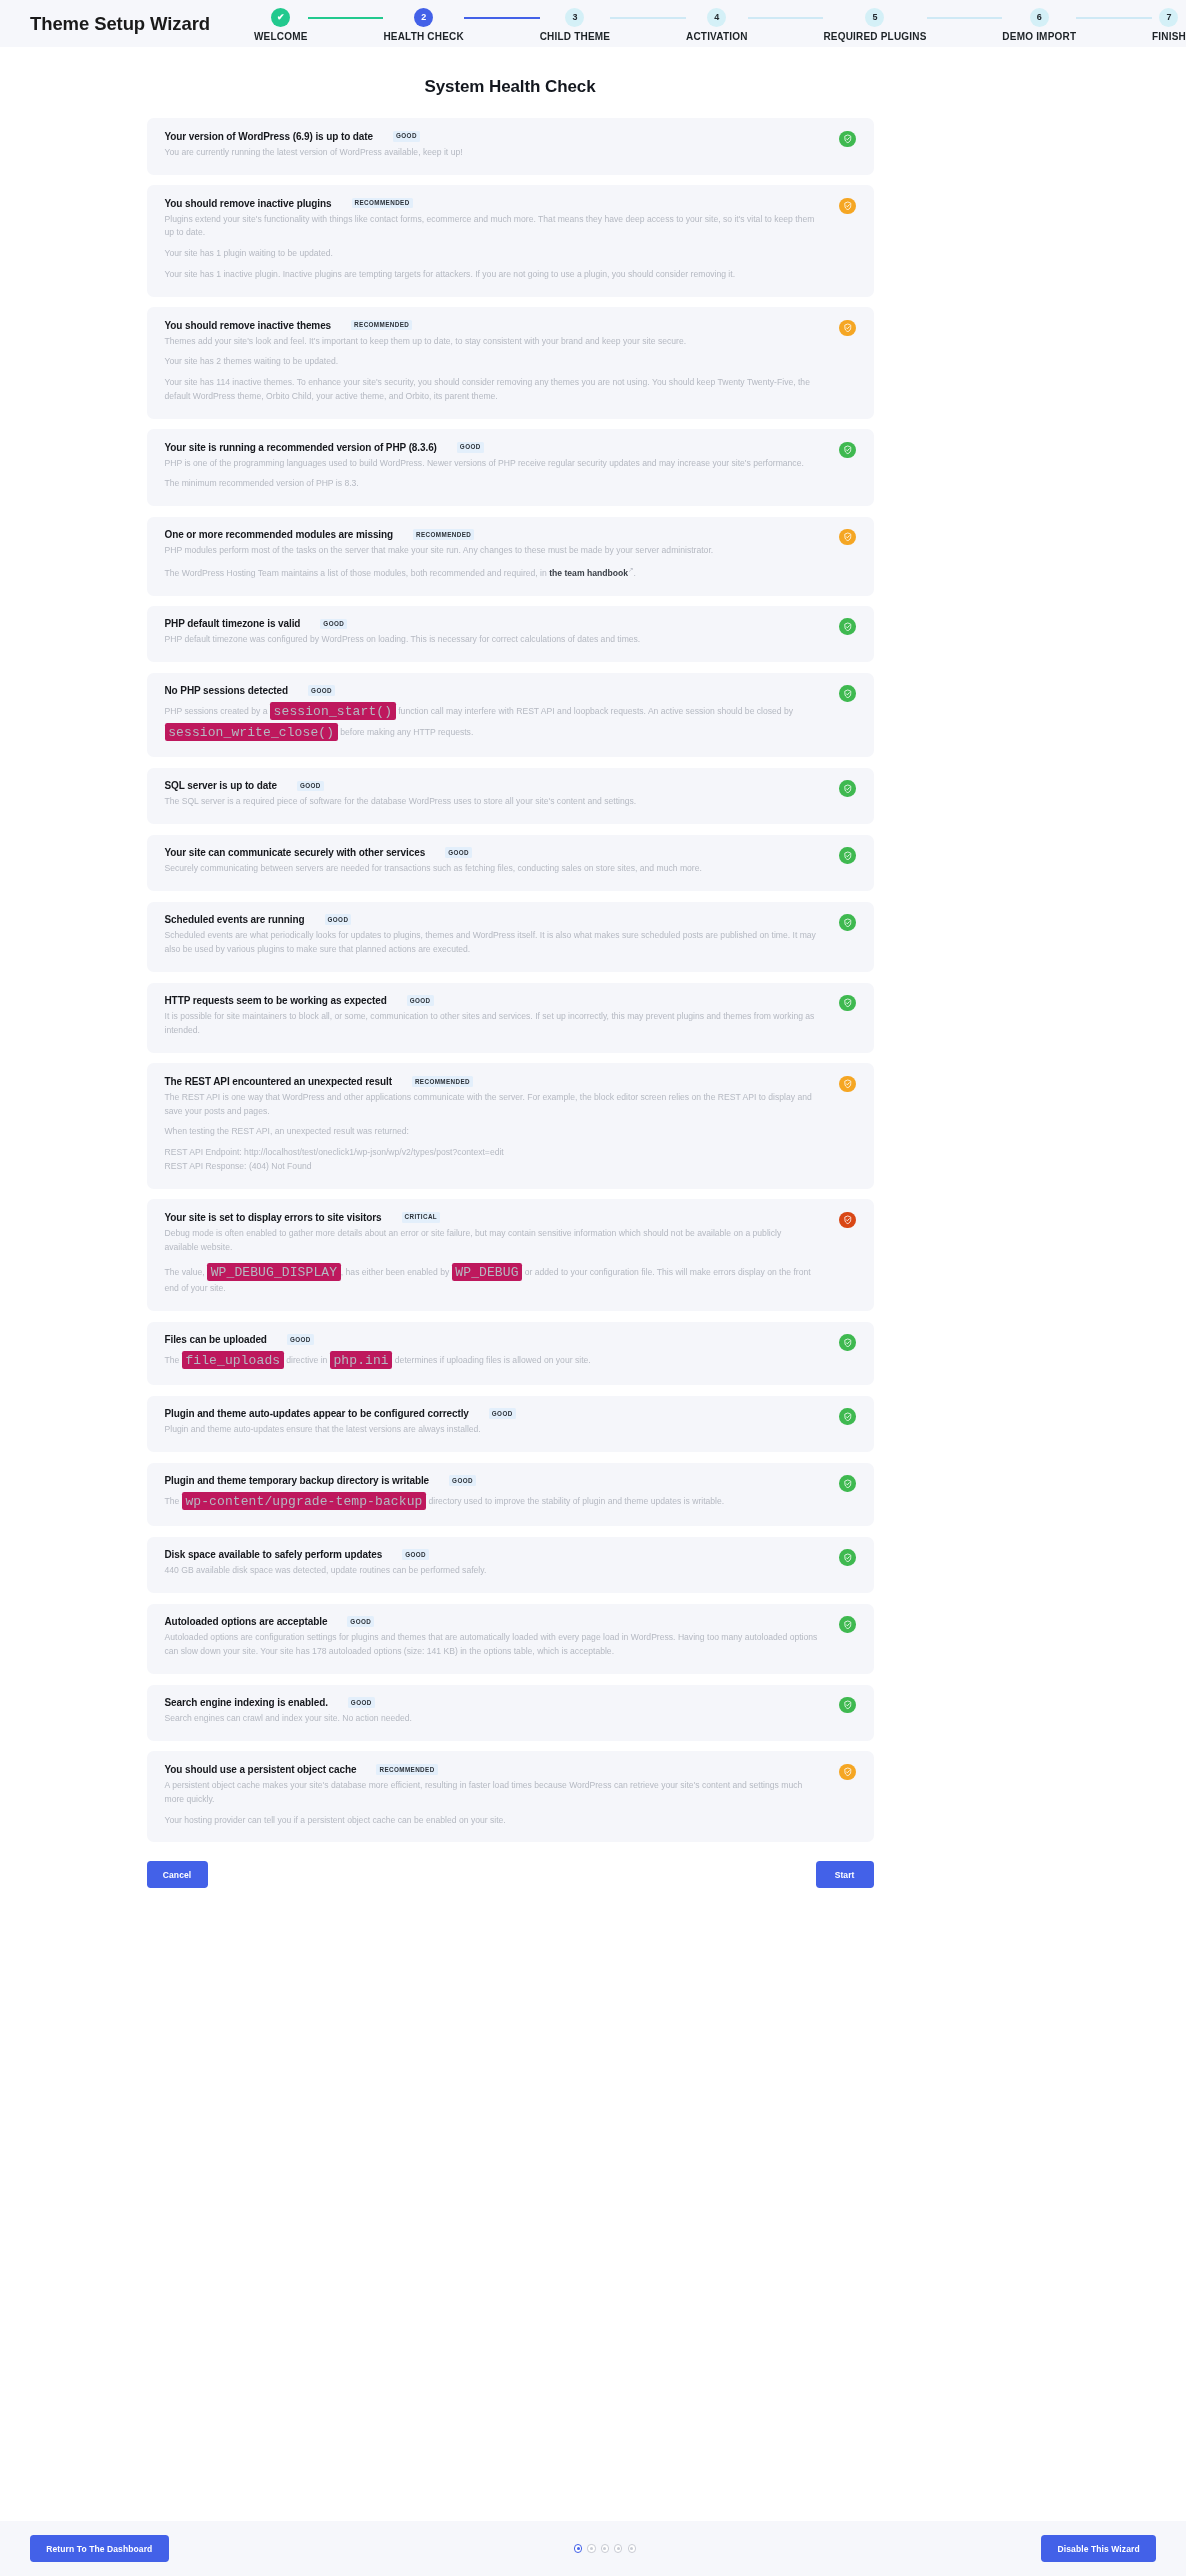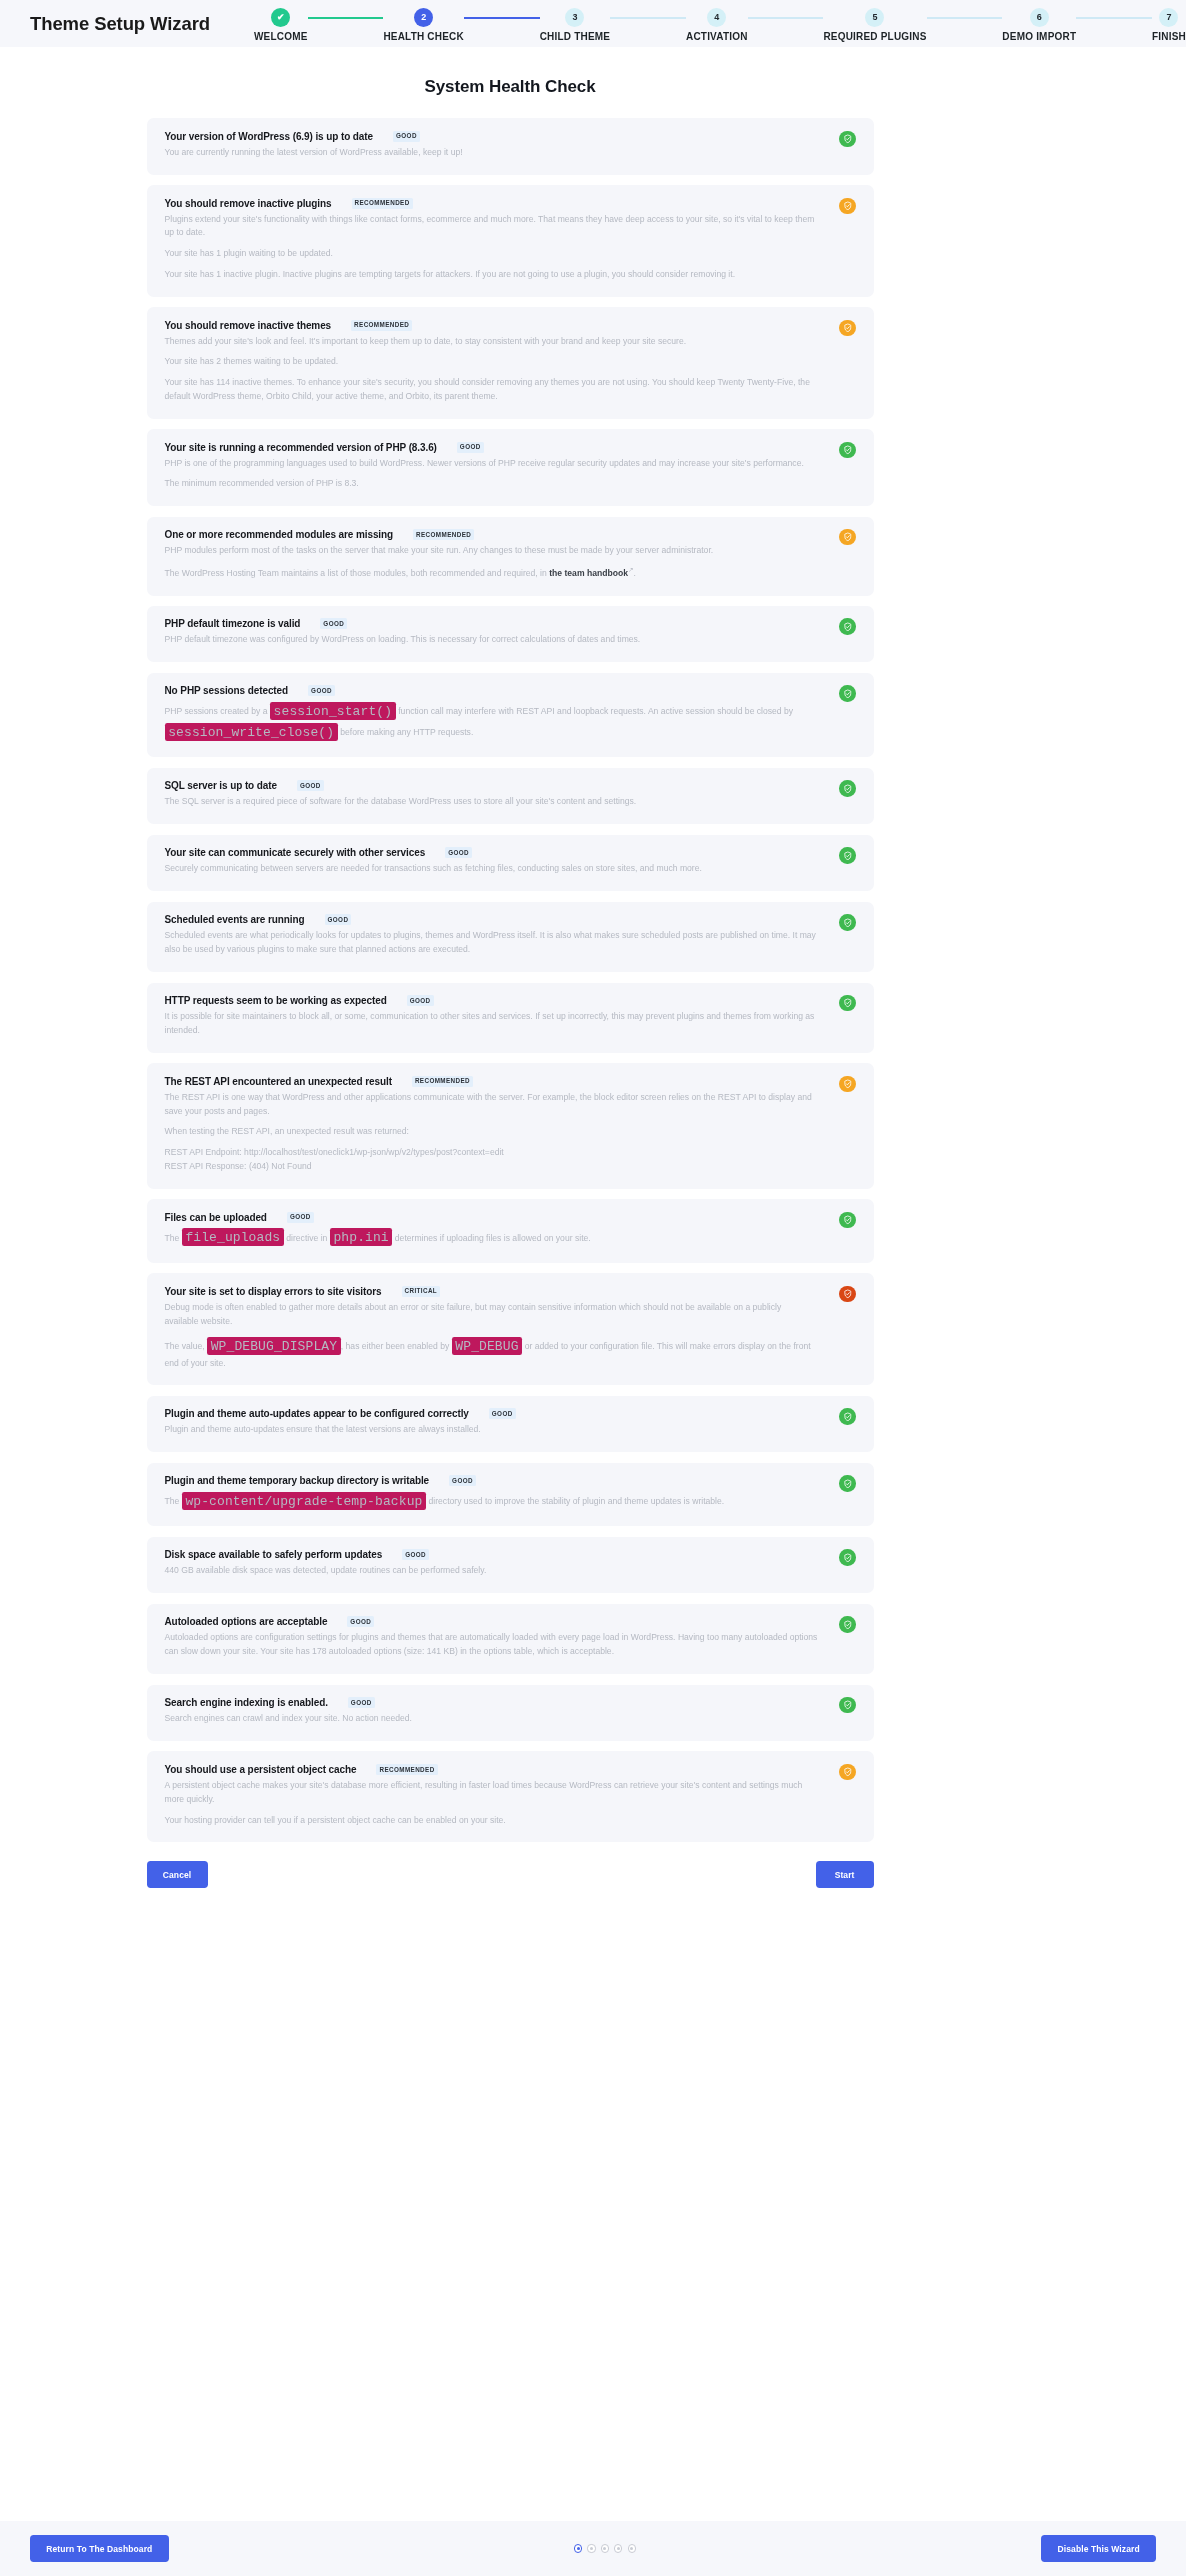"Your version of WordPress (6.9)" .hc-head { align-items: none -> center }
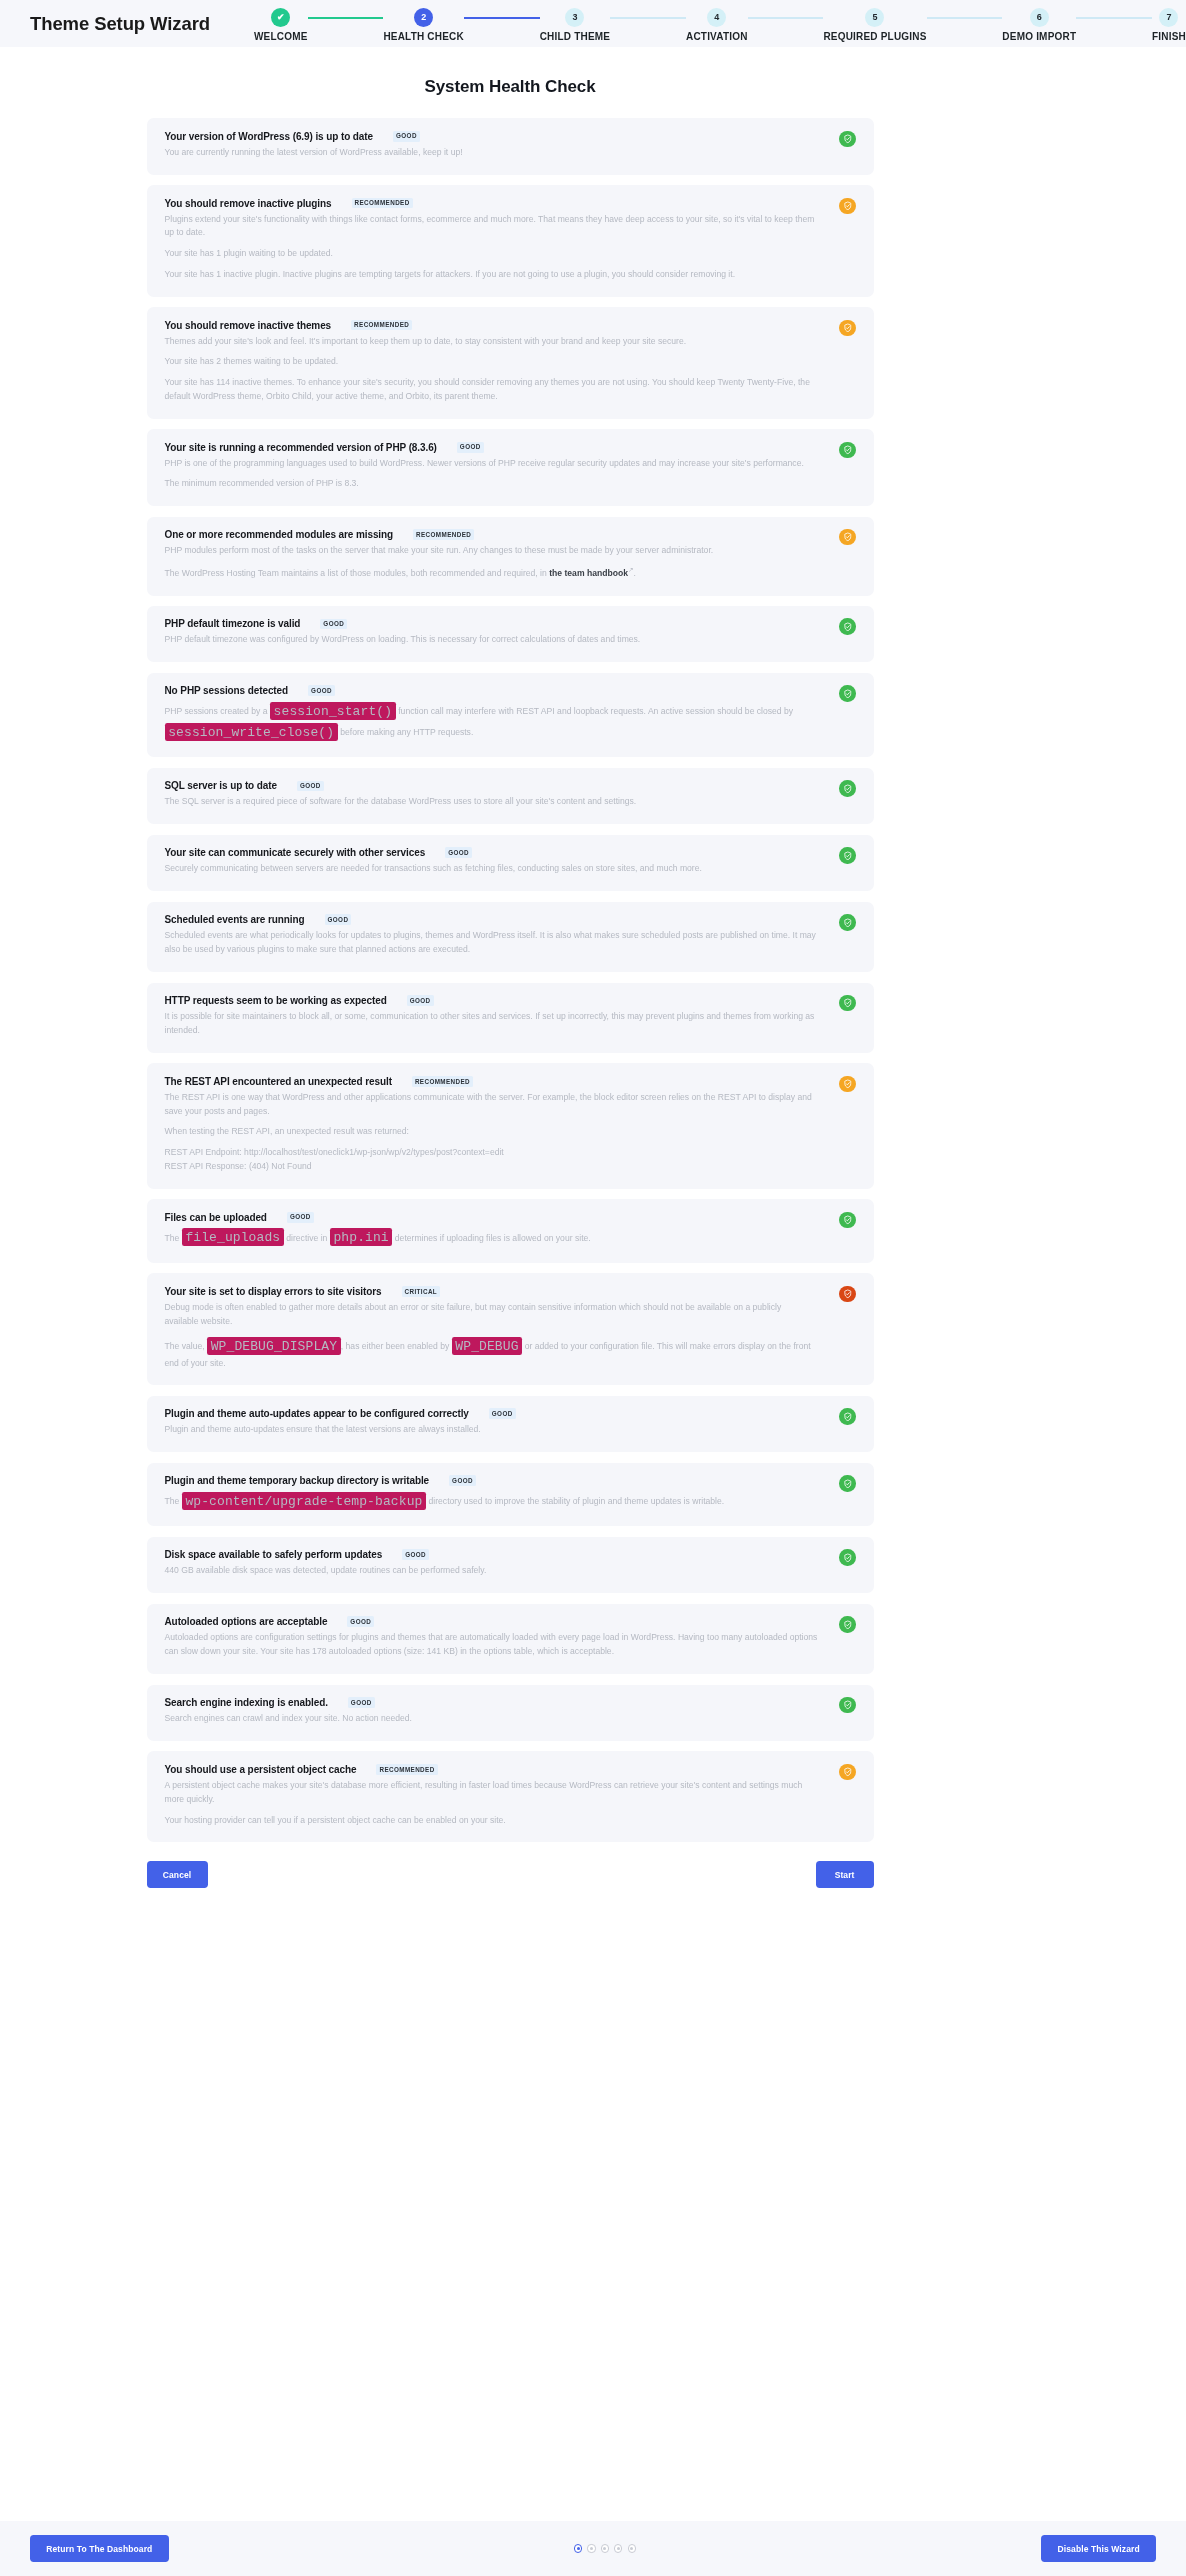"Files can be uploaded" div.hc-card { order: before "Your site is set to" -> after "Your site is set to" }
